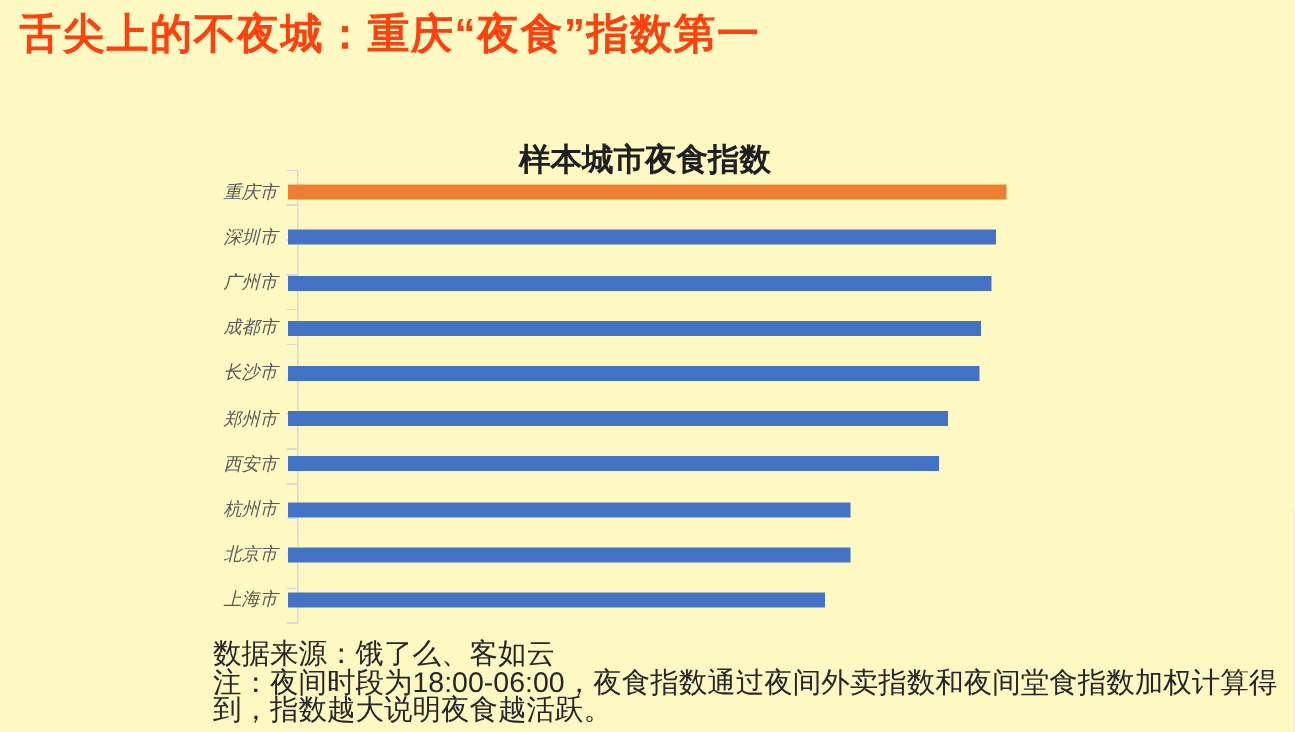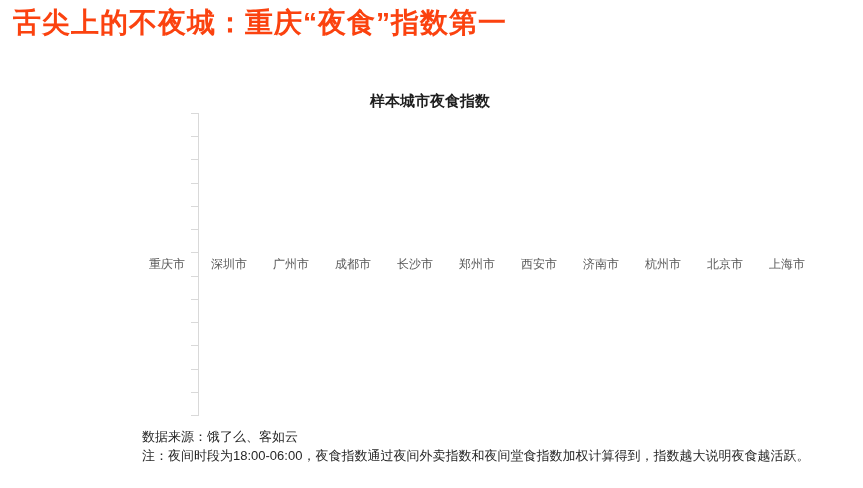"舌尖上的不夜城：重庆“夜食”指数第一" .page { background: #ffffff -> #fef9c3 }
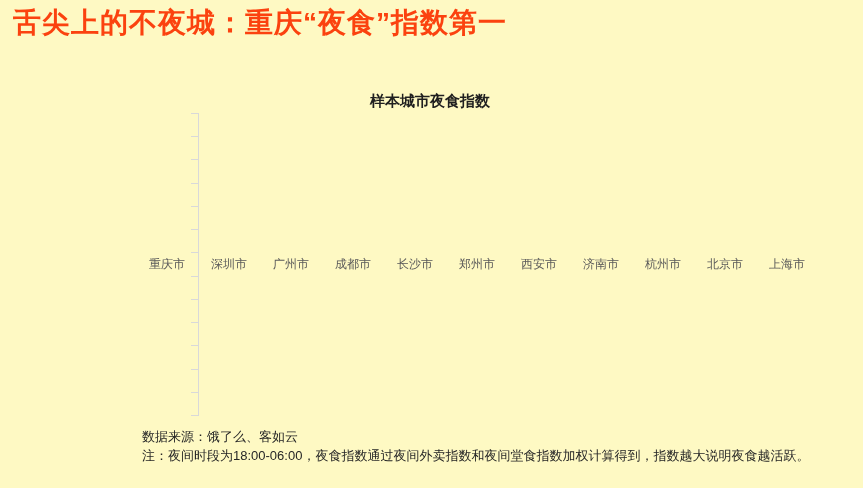"样本城市夜食指数" .chart-title { font-size: 15px -> 21px }
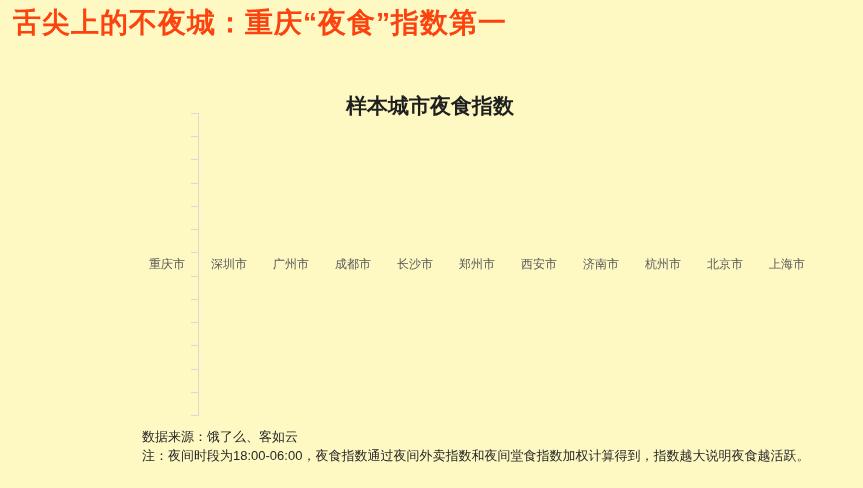"重庆市" .chart { flex-direction: row -> column; font-style: none -> italic }
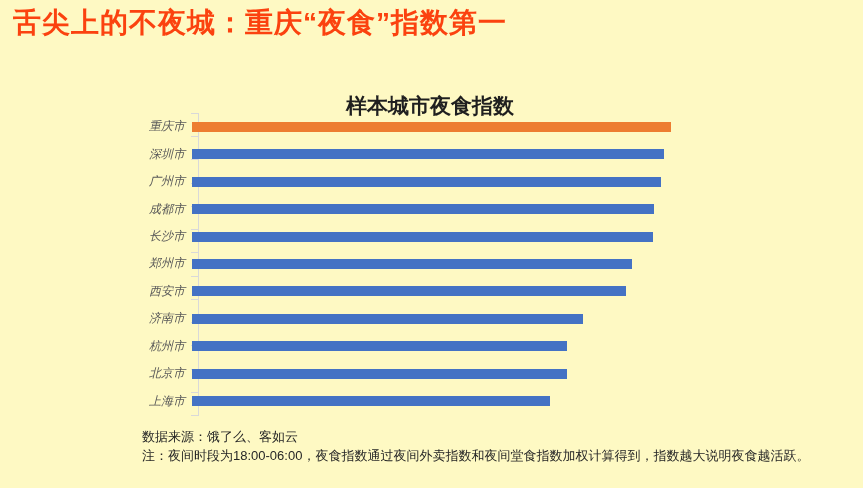"济南市" div.row { html: <div> <span>济南市</span> <div> <div></div> </div> </div> -> none }
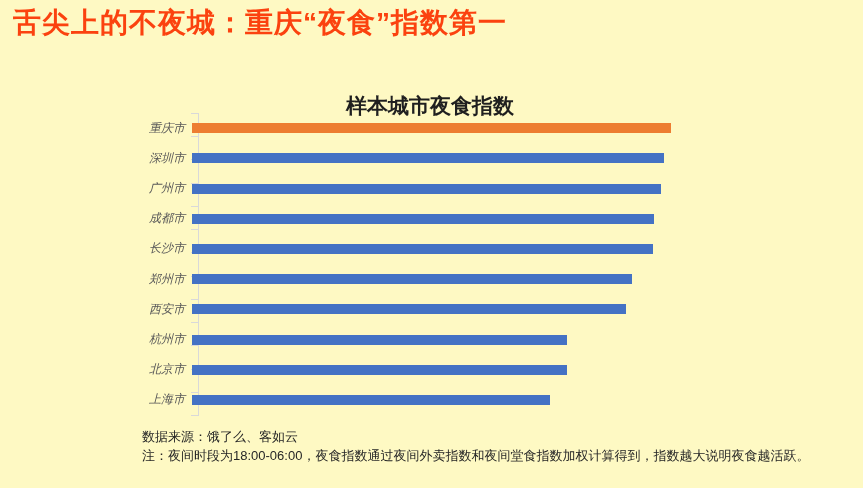"数据来源：饿了么、客如云" .notes { font-size: 13px -> 19px }
